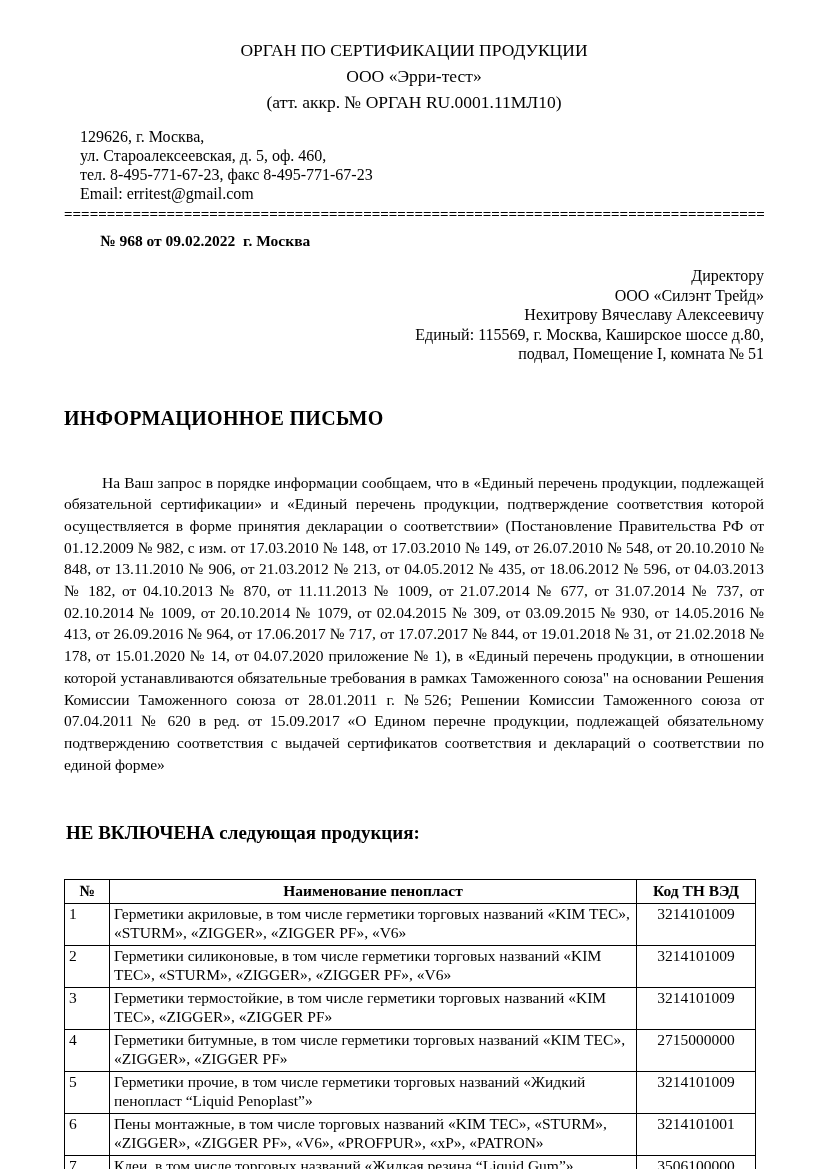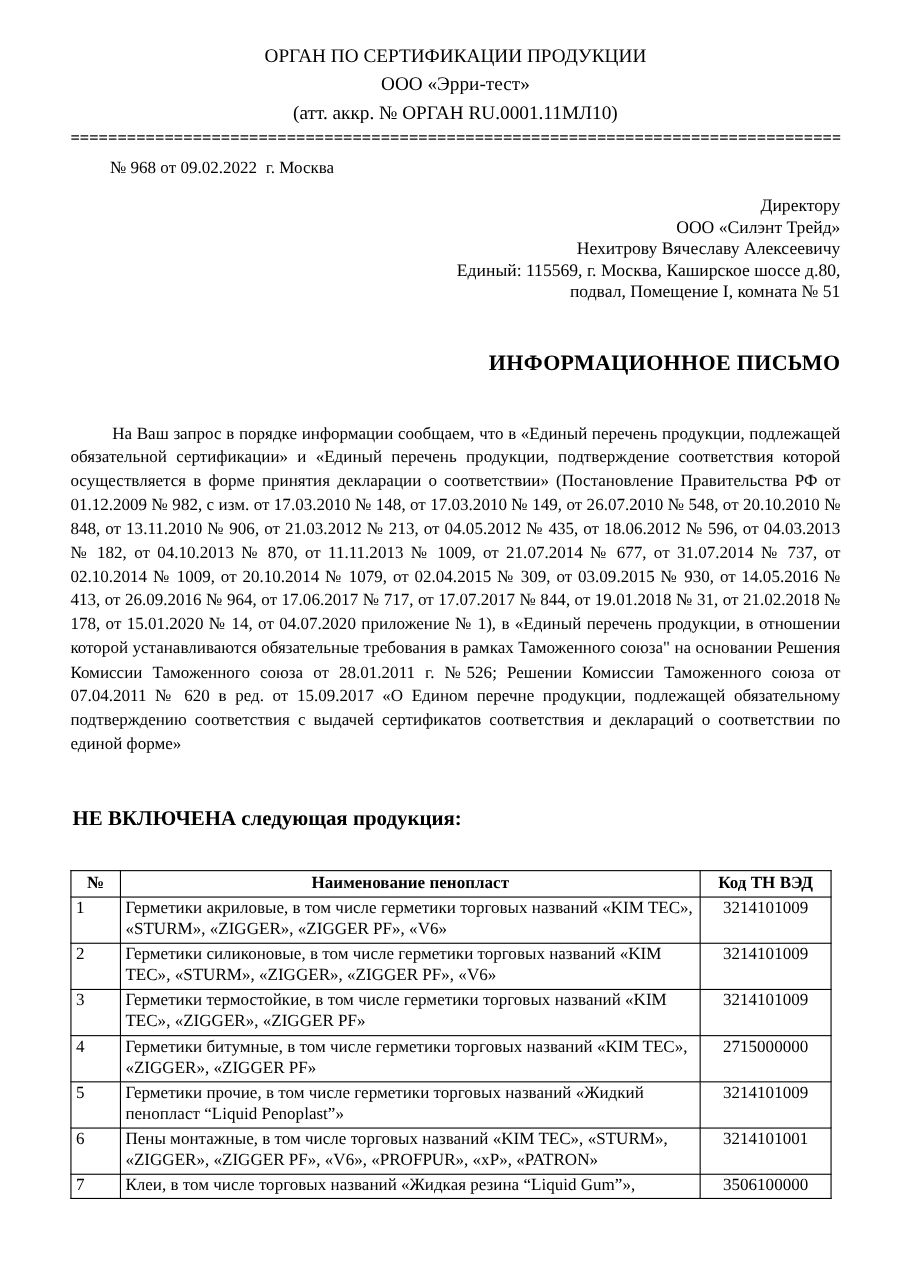"129626, г. Москва," div.contact { html: none -> <div> <div>129626, г. Москва,</div> <div>ул. Староалексеевская, д. 5, оф. 460,</div> <div>тел. 8-495-771-67-23, факс 8-495-771-67-23</div> <div>Email: erritest@gmail.com</div> </div> }
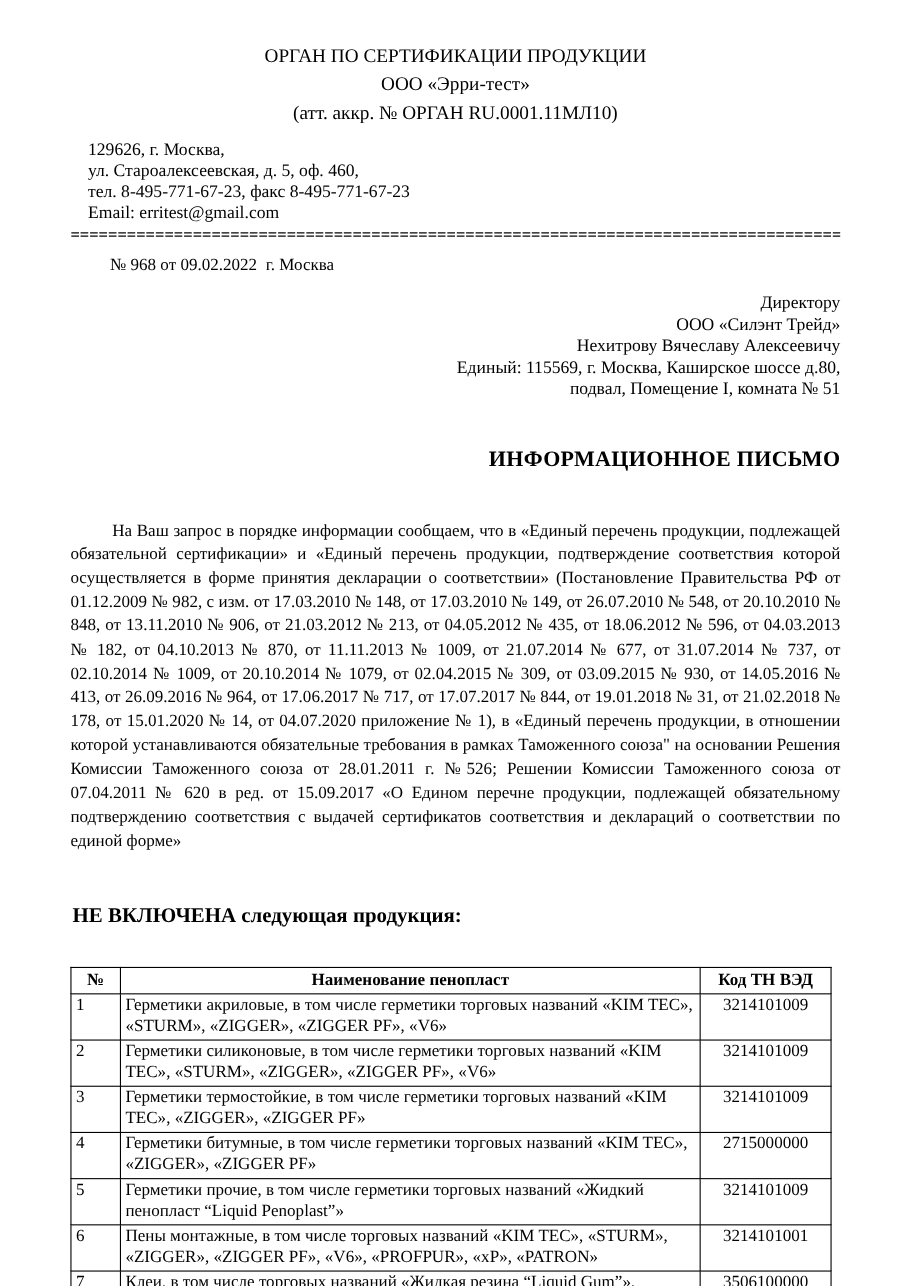"№ 968 от 09.02.2022 г." .ref-line { font-weight: normal -> bold }
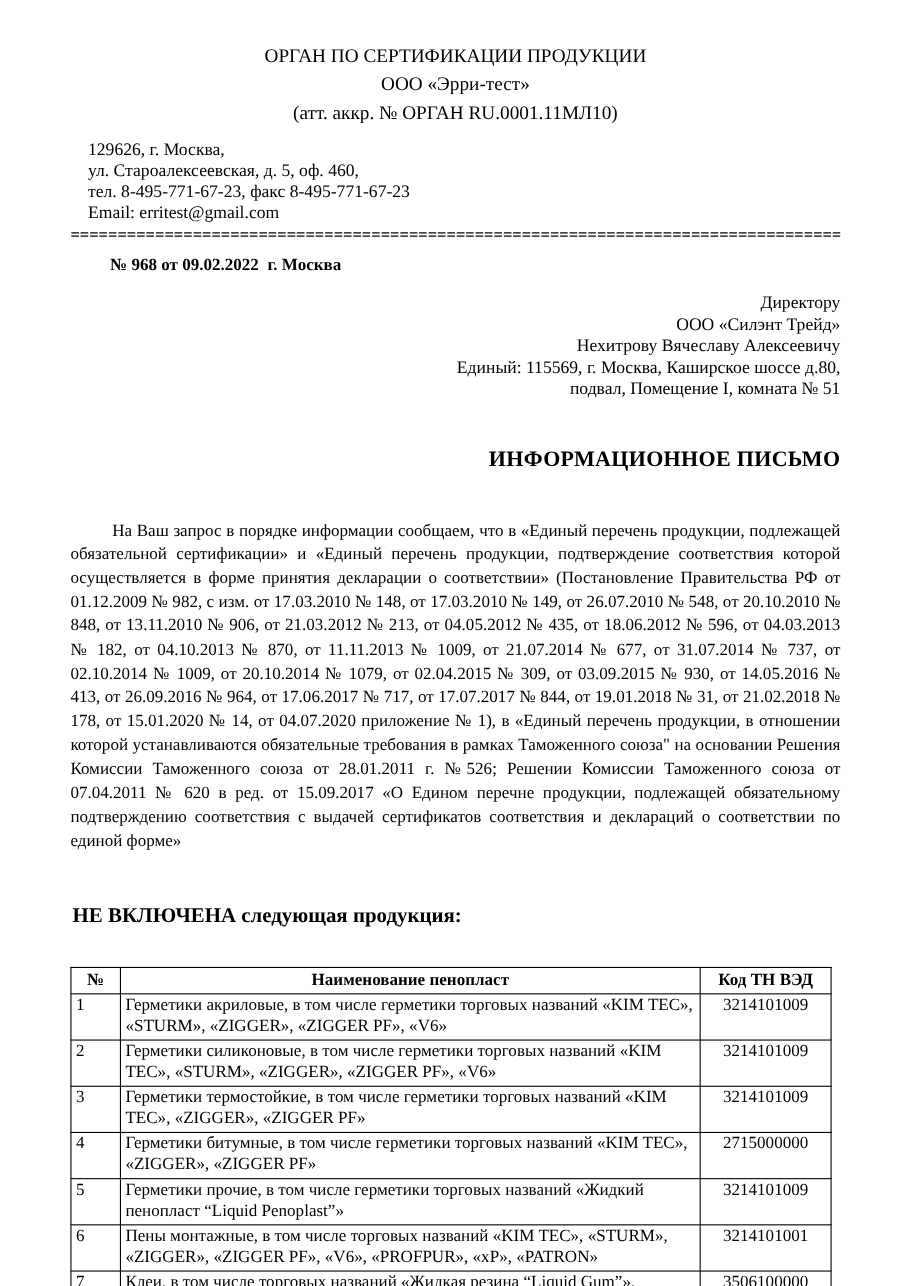"ИНФОРМАЦИОННОЕ ПИСЬМО" .letter-title { text-align: right -> left }
